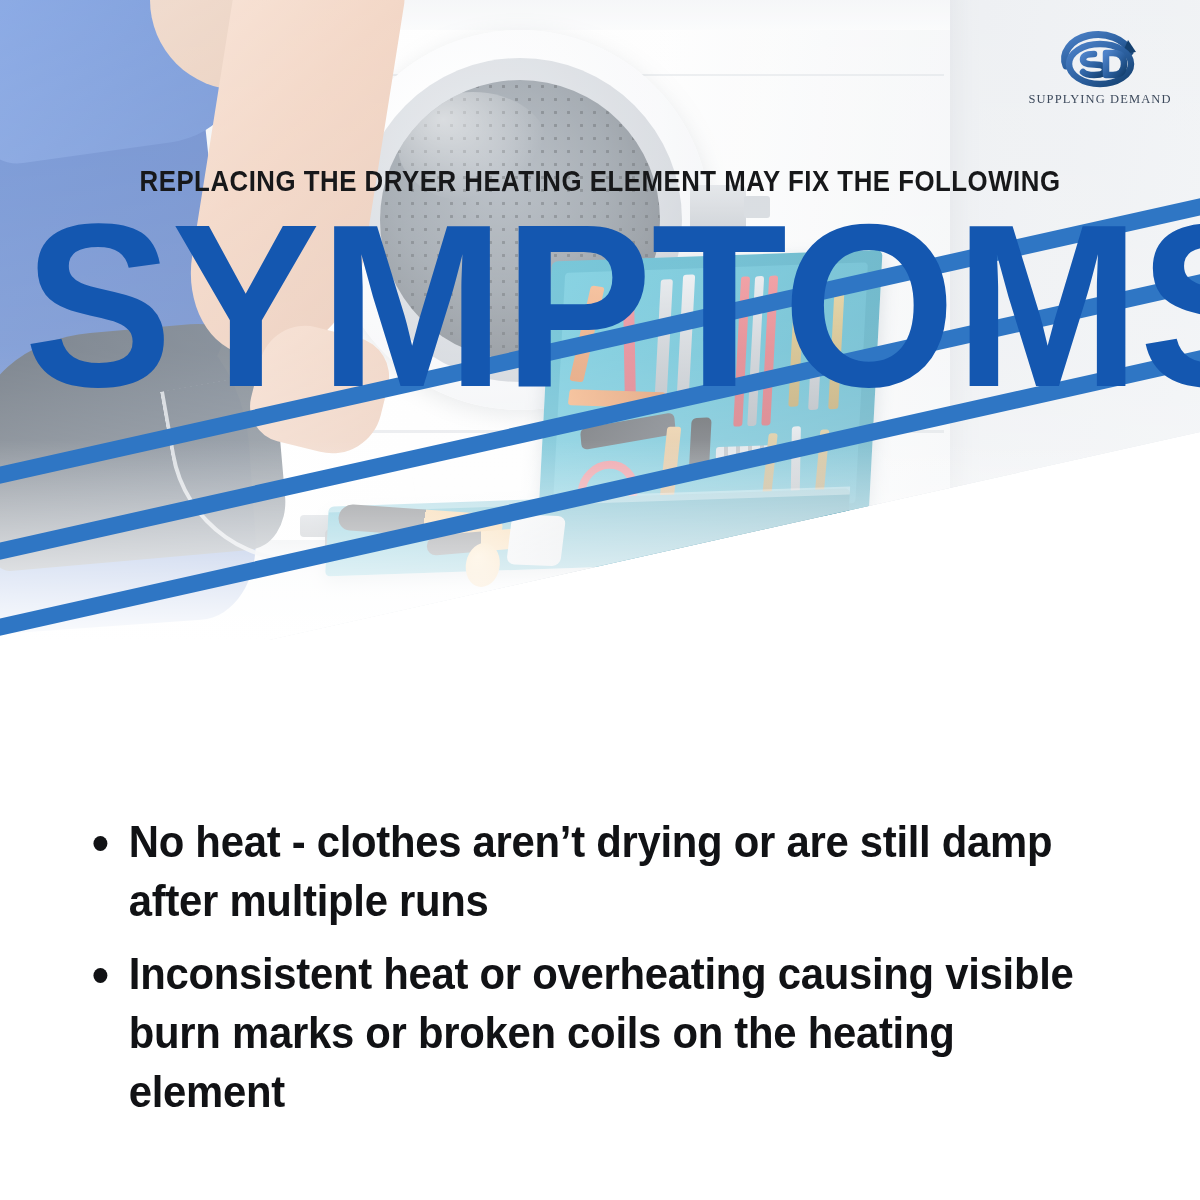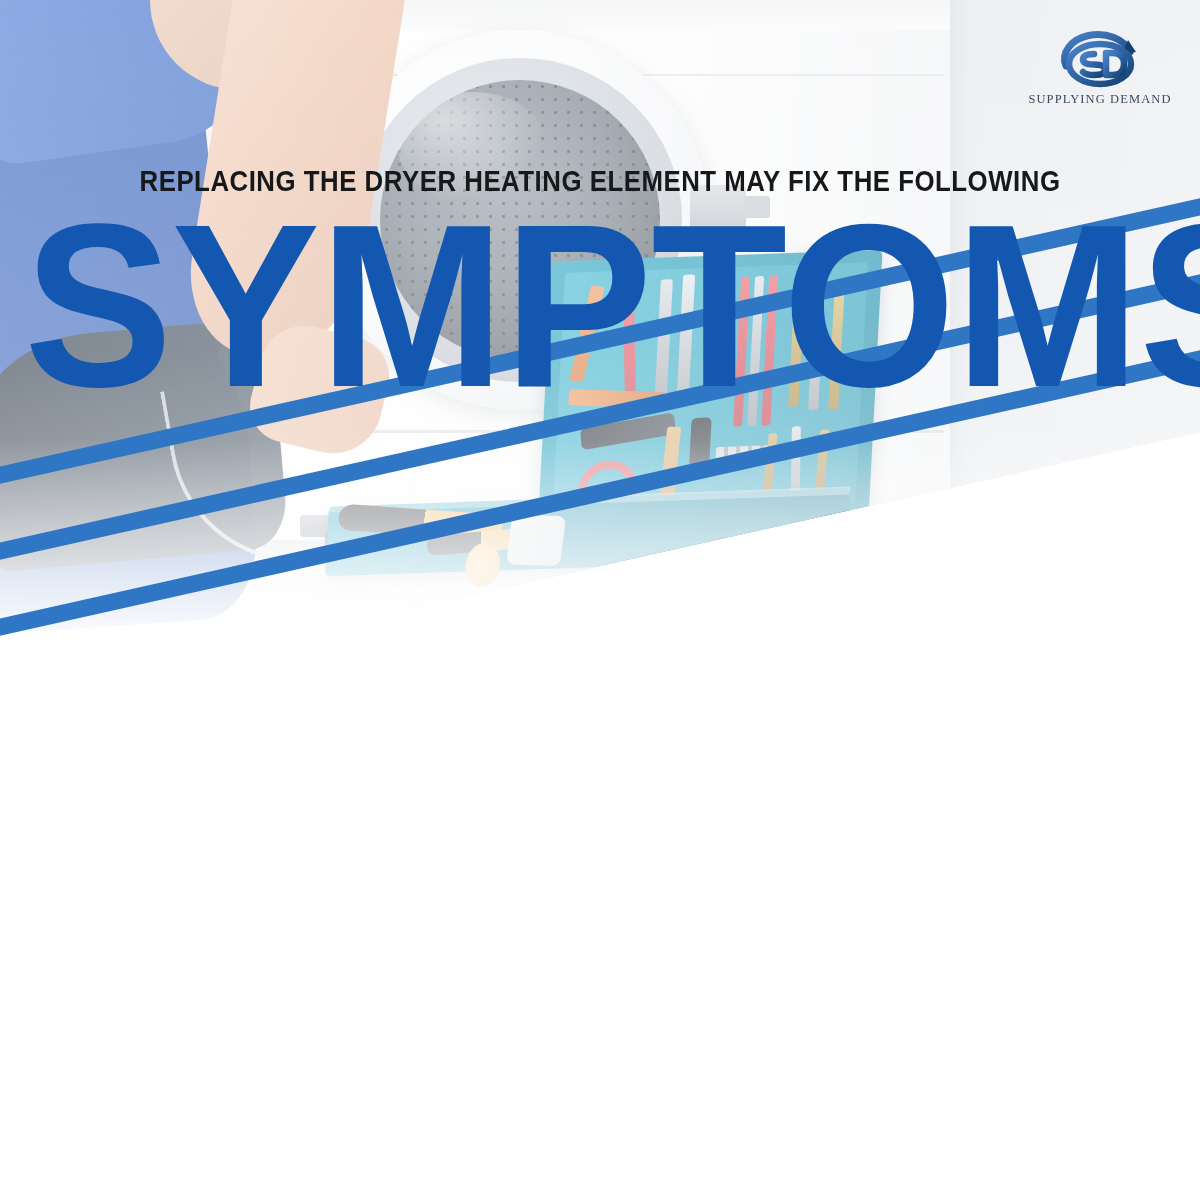"No heat - clothes aren’t" ul.bullets { html: none -> <ul> <li>No heat - clothes aren’t drying or are still damp after multiple runs</li> <li>Inconsistent heat or overheating causing visible burn marks or broken coils on the heating element</li> </ul> }
